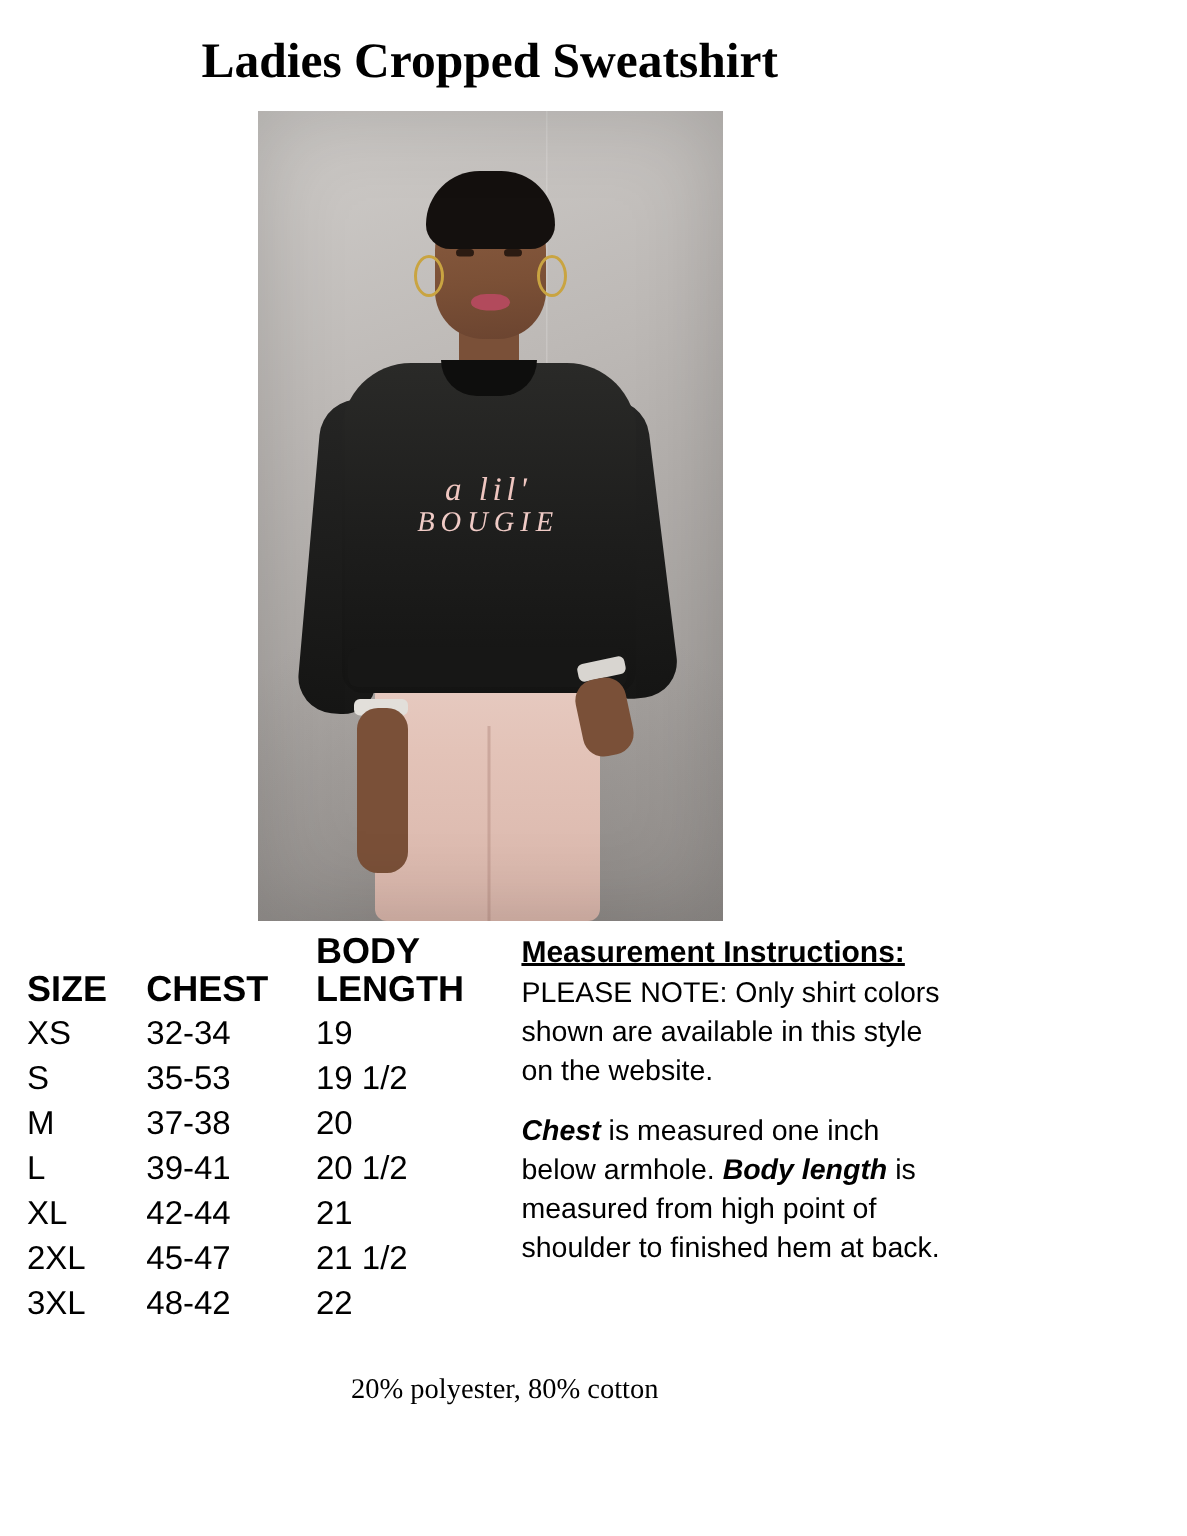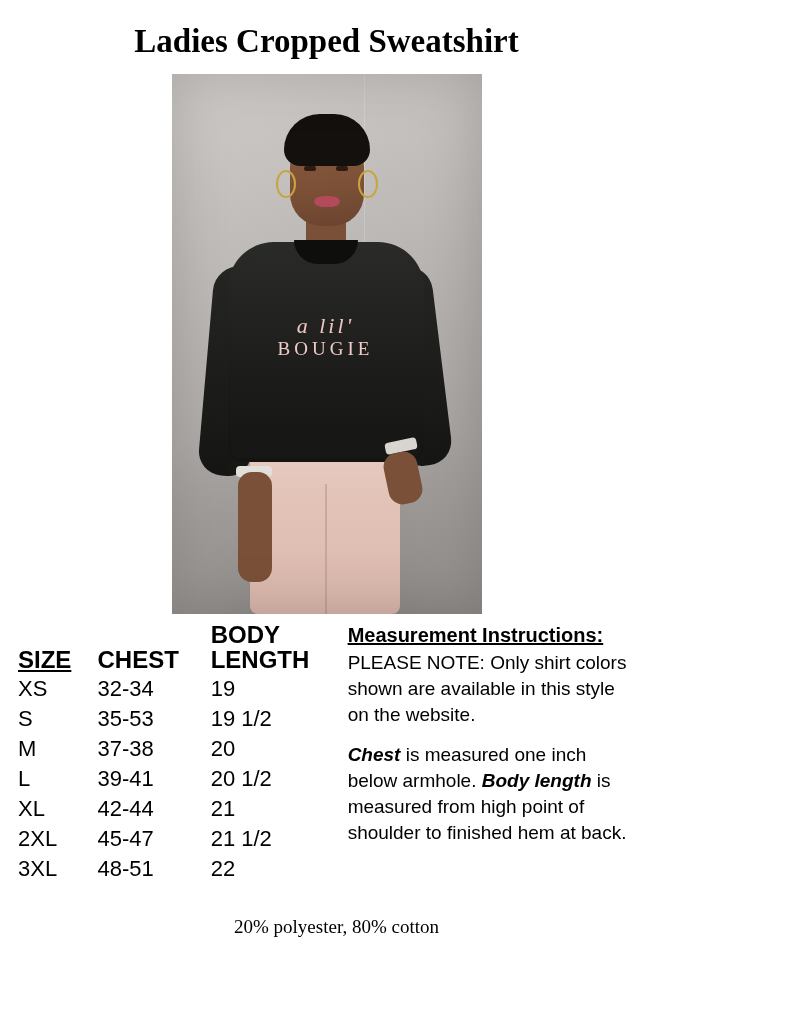"BOUGIE" .graphic .line2 { font-style: none -> italic }
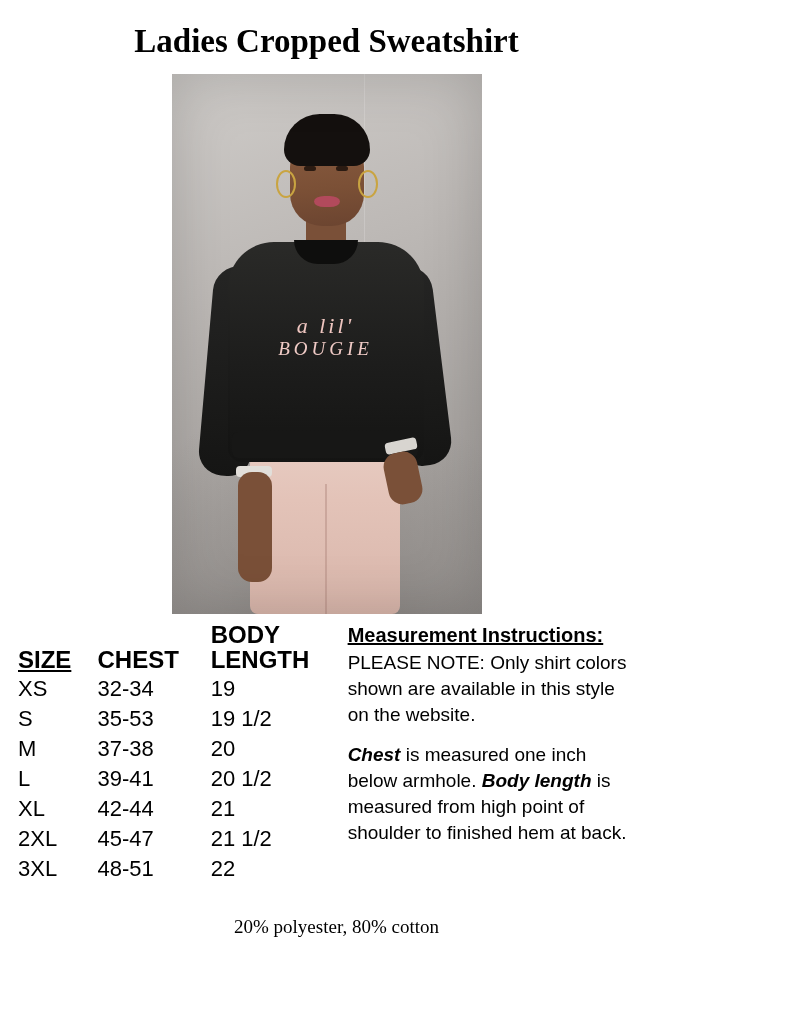"SIZE" .size-table th.c-size { text-decoration: underline -> none }
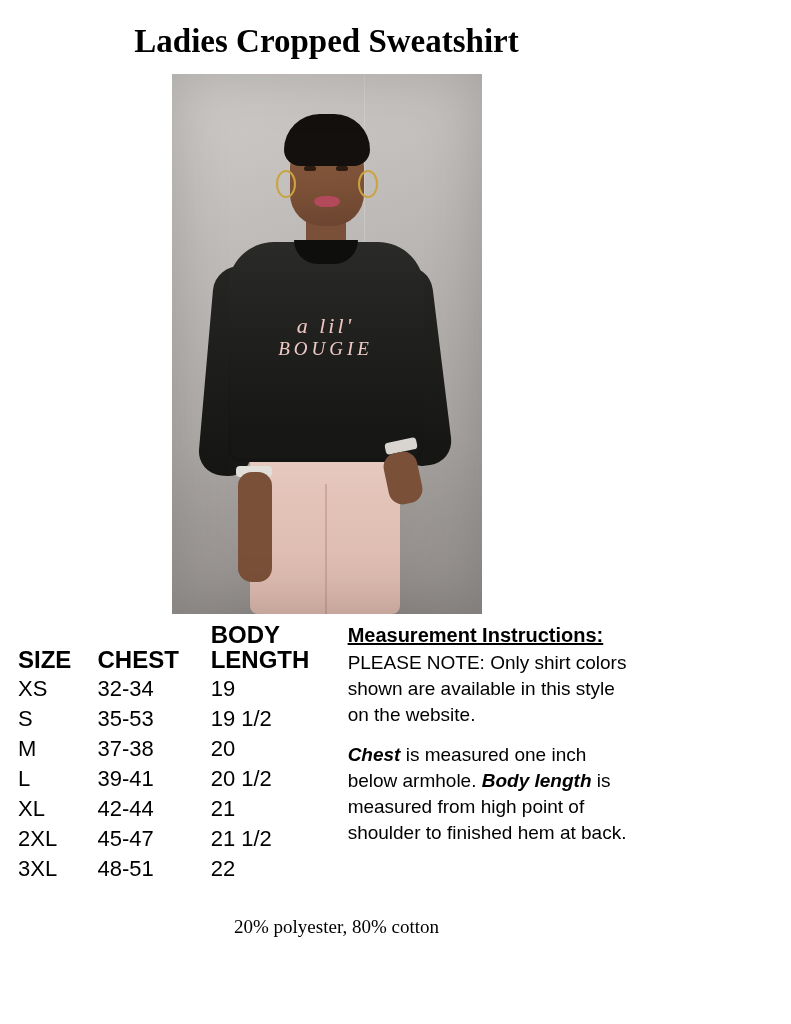"48-51" td { text: 48-51 -> 48-42 }
